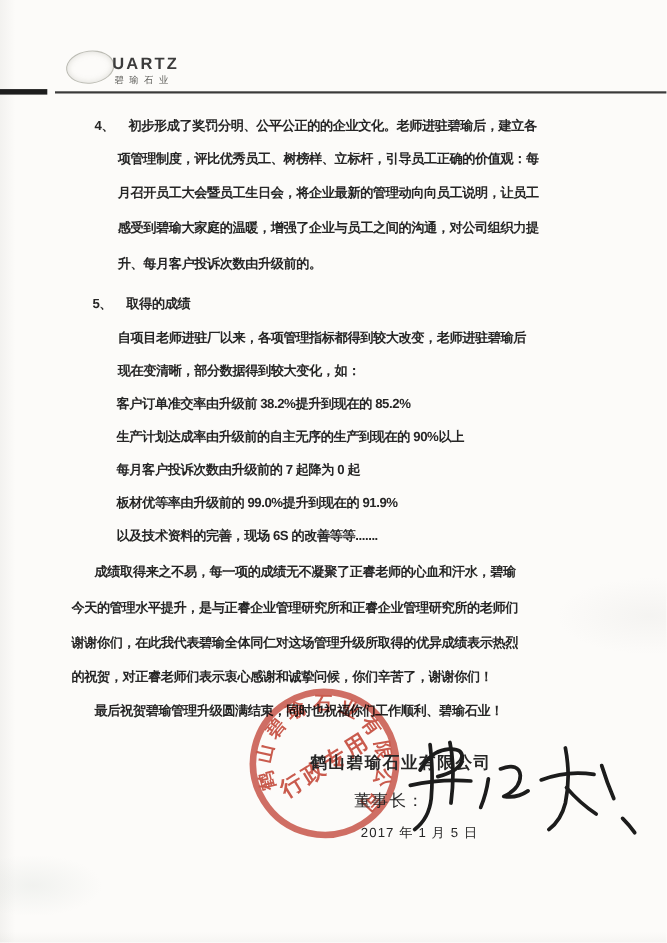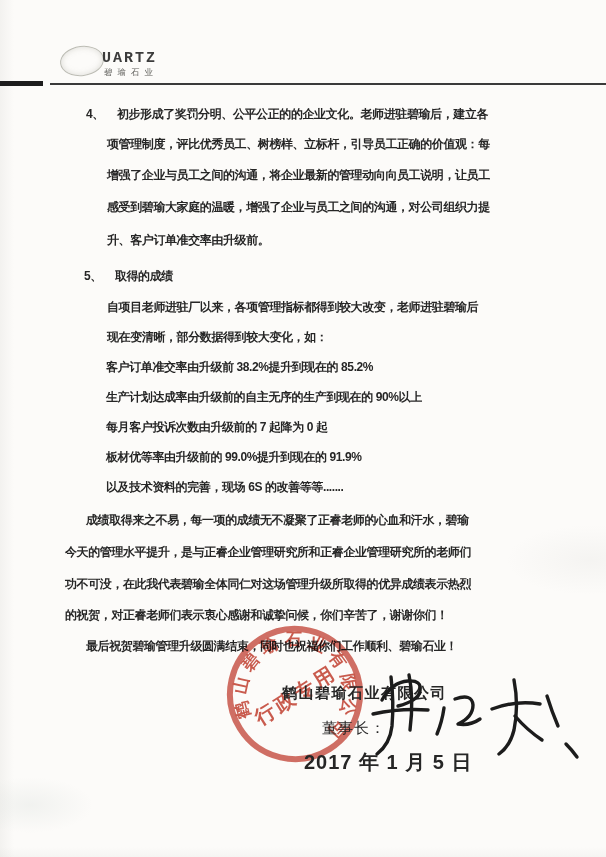"UARTZ" .logo-brand { font-family: Liberation Mono, monospace -> Liberation Sans, sans-serif }
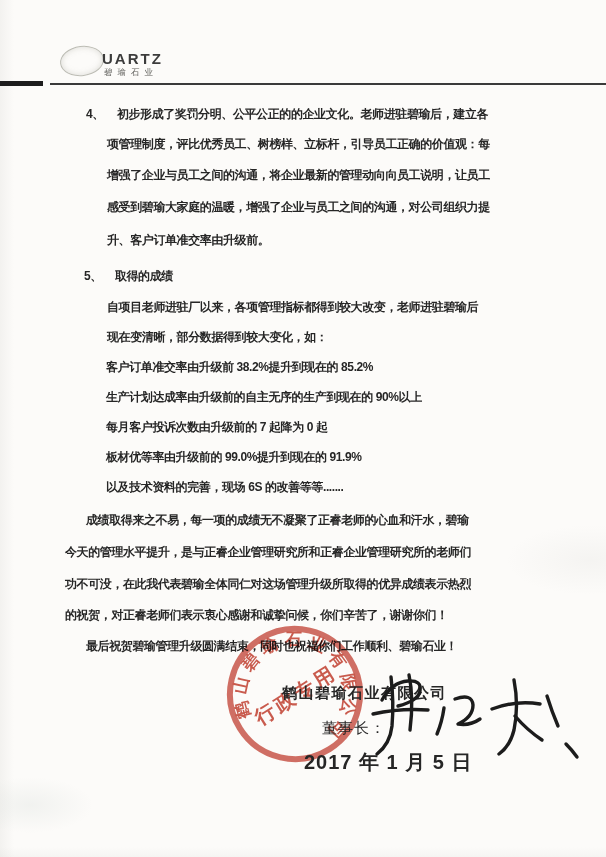"增强了企业与员工之间的沟通，将企业最新的管理动向向员工说明，让员工" span { text: 增强了企业与员工之间的沟通 -> 月召开员工大会暨员工生日会 }
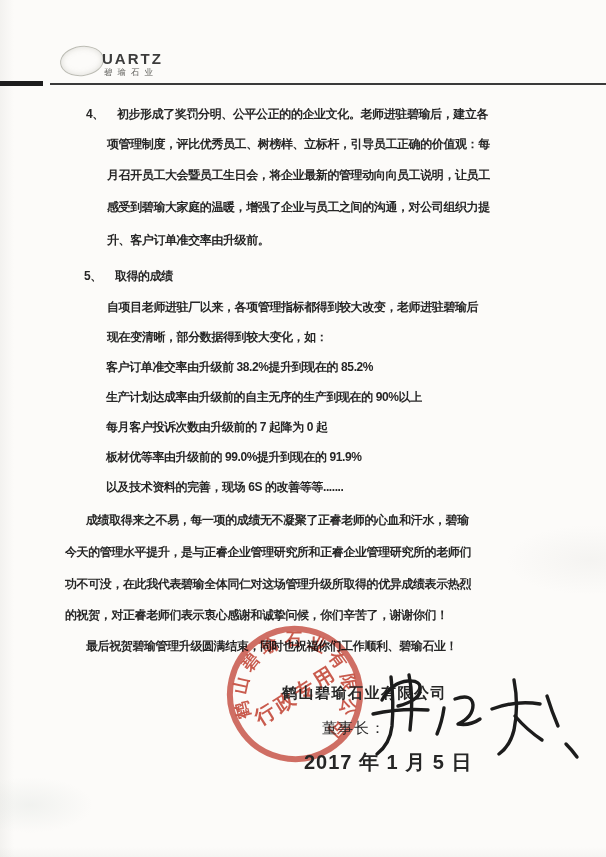"升、客户订单准交率由升级前。" span { text: 客户订单准交率由升级前 -> 每月客户投诉次数由升级前的 }
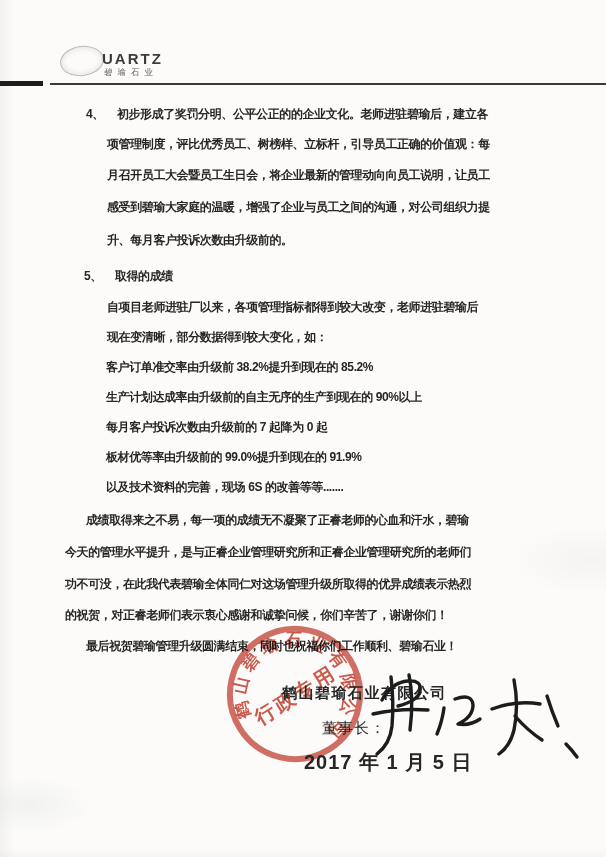"功不可没，在此我代表碧瑜全体同仁对这场管理升级所取得的优异成绩表示热烈" span { text: 功不可没 -> 谢谢你们 }
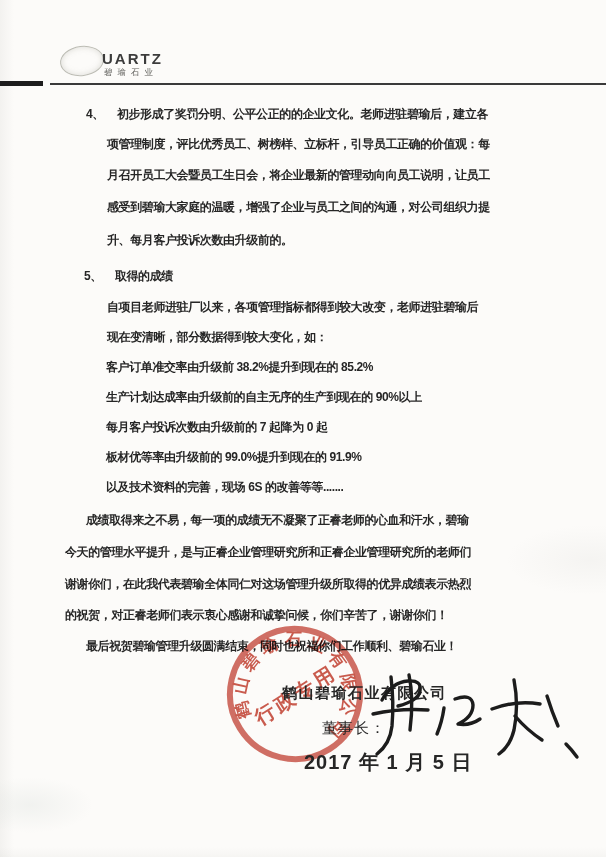"2017 年 1 月 5" .date { font-size: 20px -> 12px; font-weight: 700 -> 400; left: 304px -> 328px }
